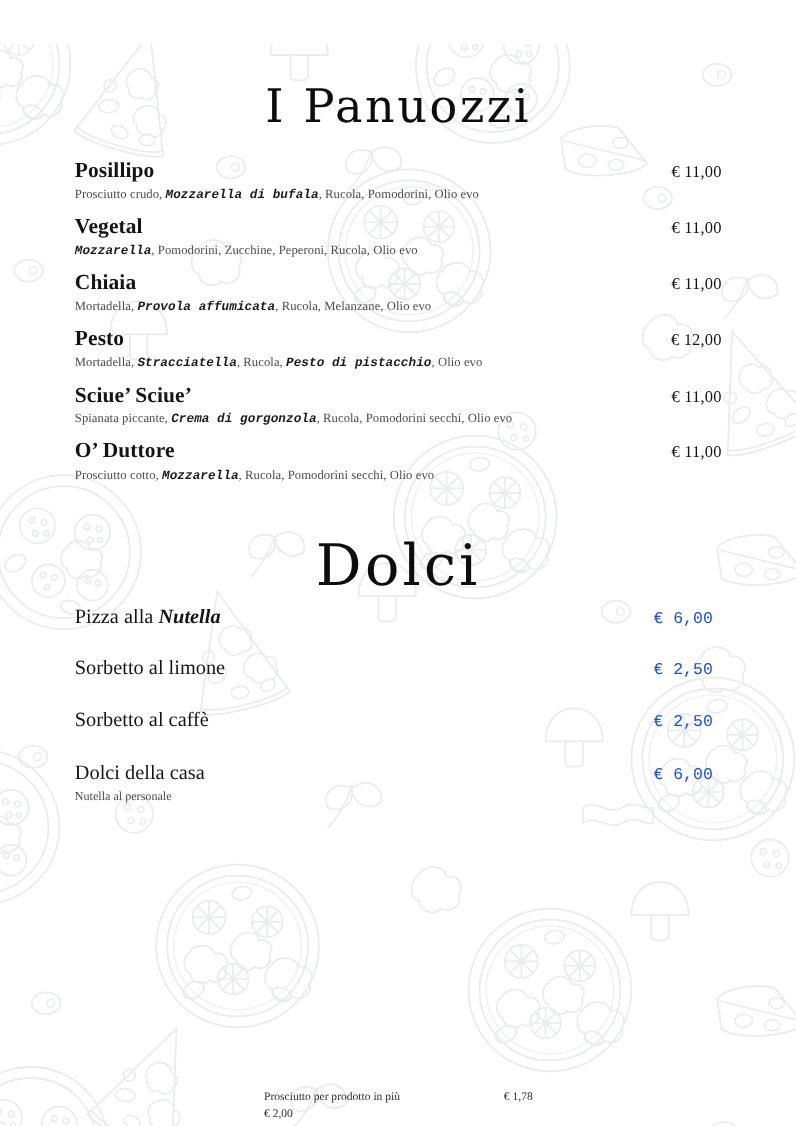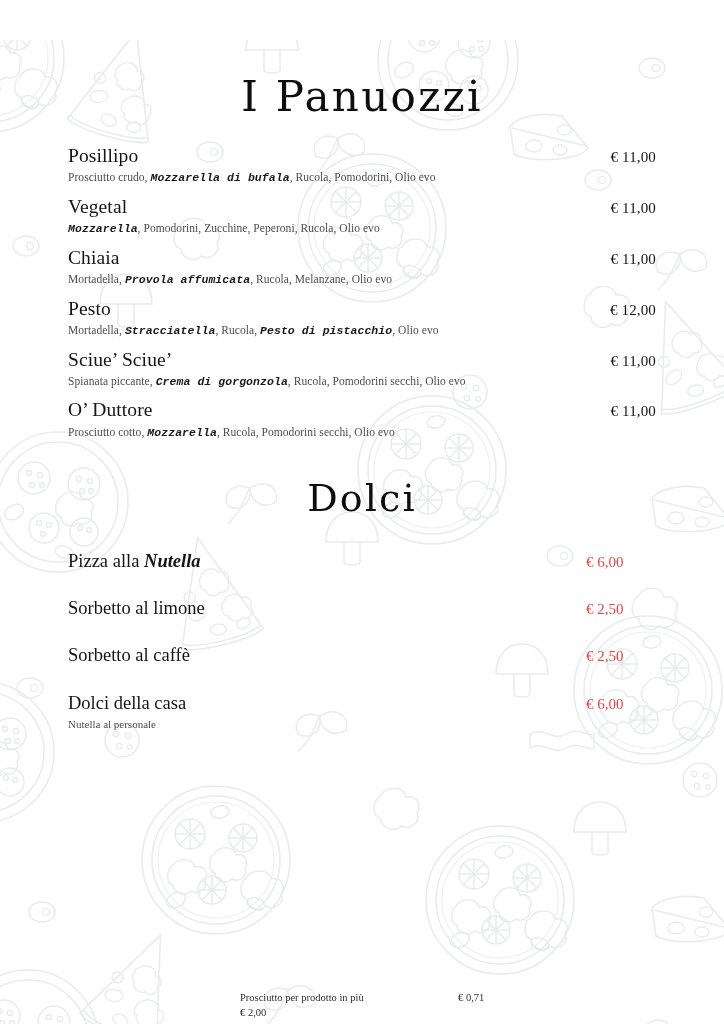"Posillipo" .item-name { font-weight: 400 -> 700 }
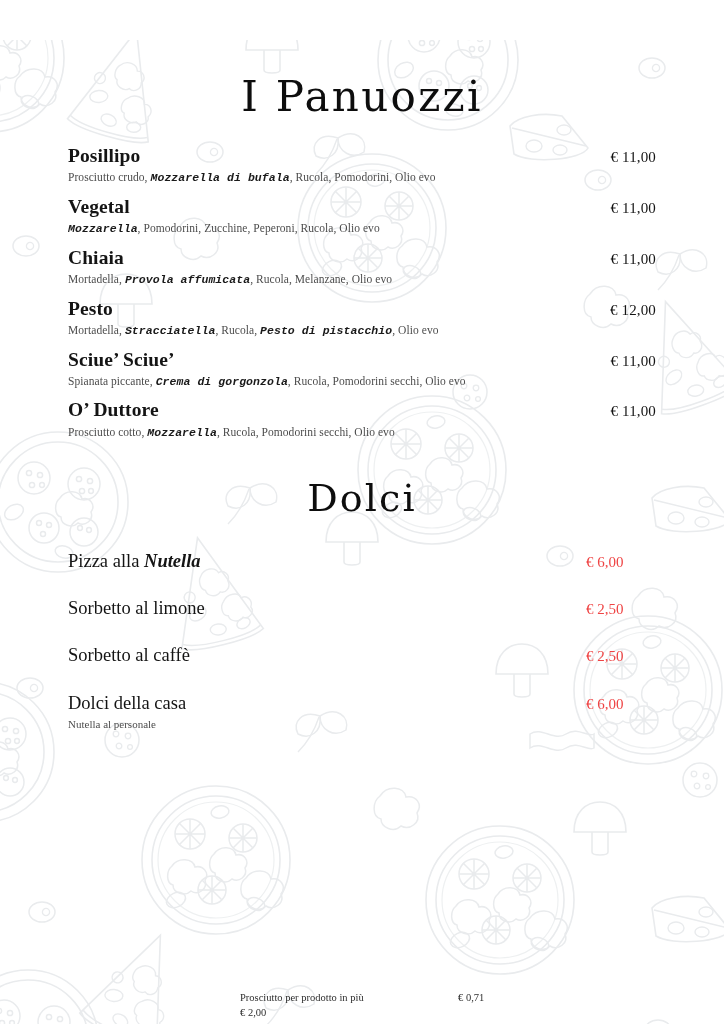"Dolci" #title-dolci { font-size: 38px -> 52px }
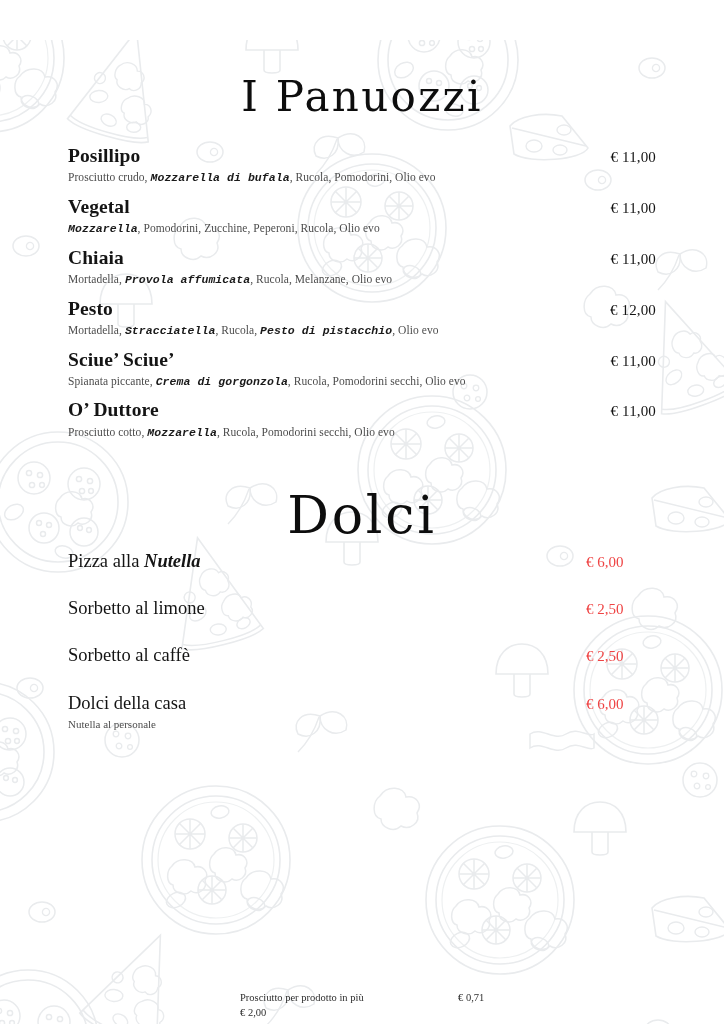"€ 6,00" .dolce-price { color: #ef4444 -> #1d4ed8; font-family: none -> Liberation Mono, monospace; text-align: left -> center }
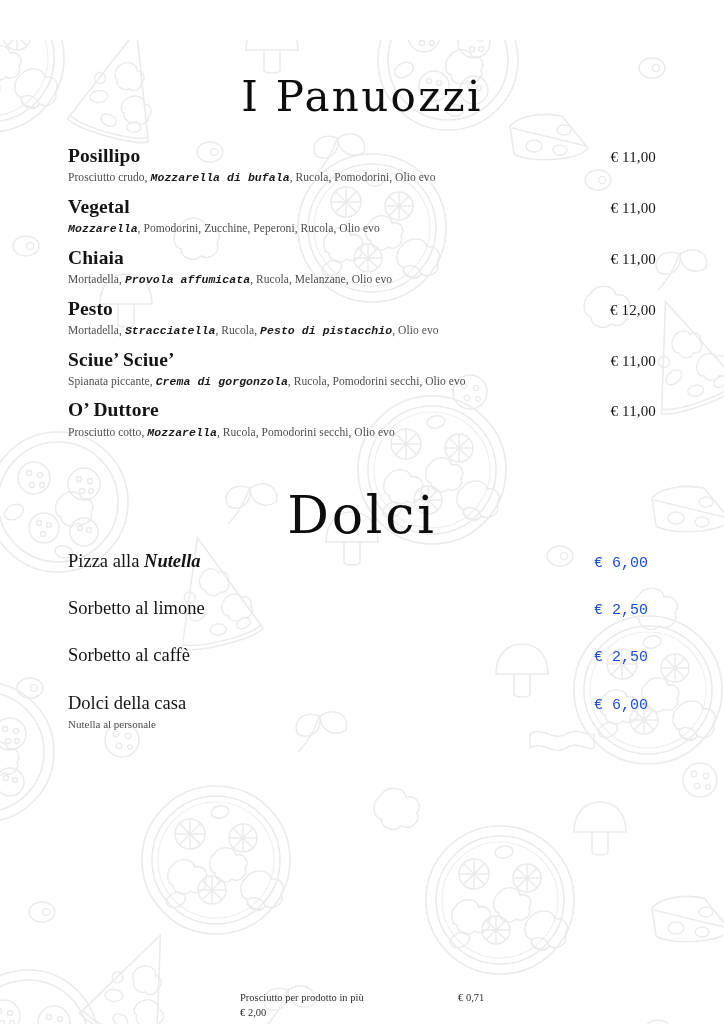"€ 0,71" div.footer-price { text: 0,71 -> 1,78 }
